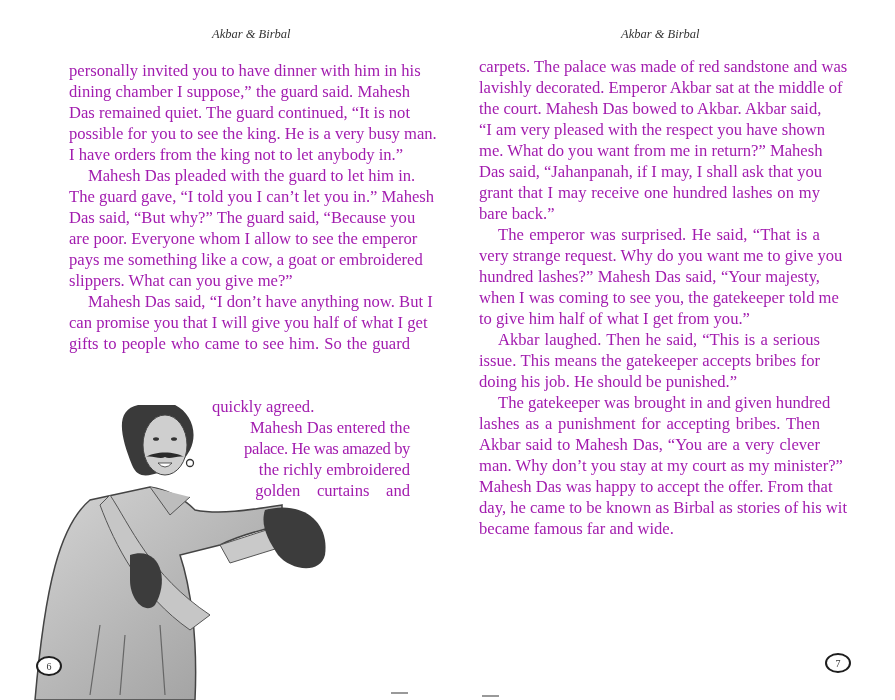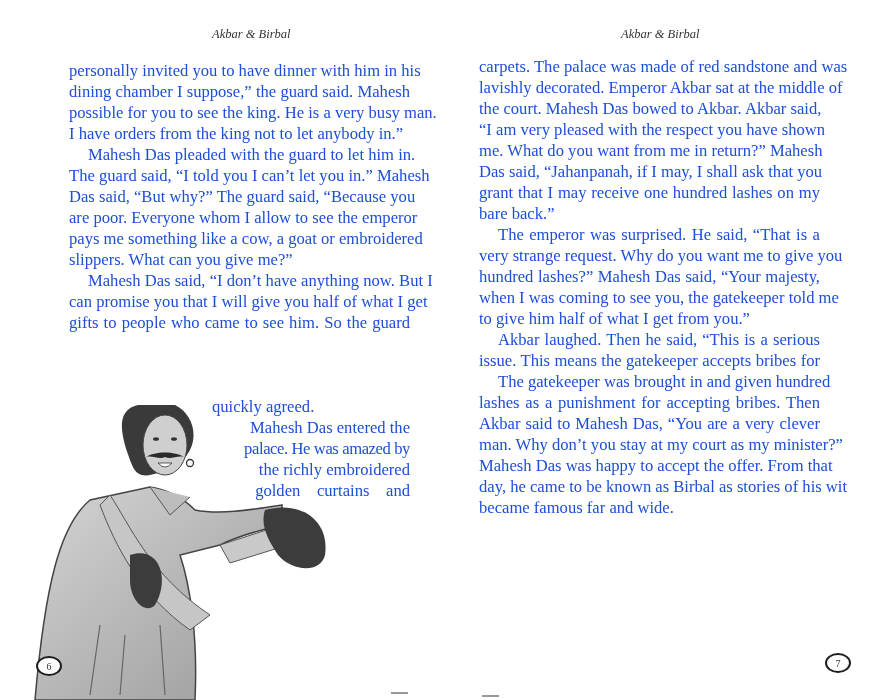"personally invited you to have" .text-block { color: #1d4ed8 -> #a21caf }
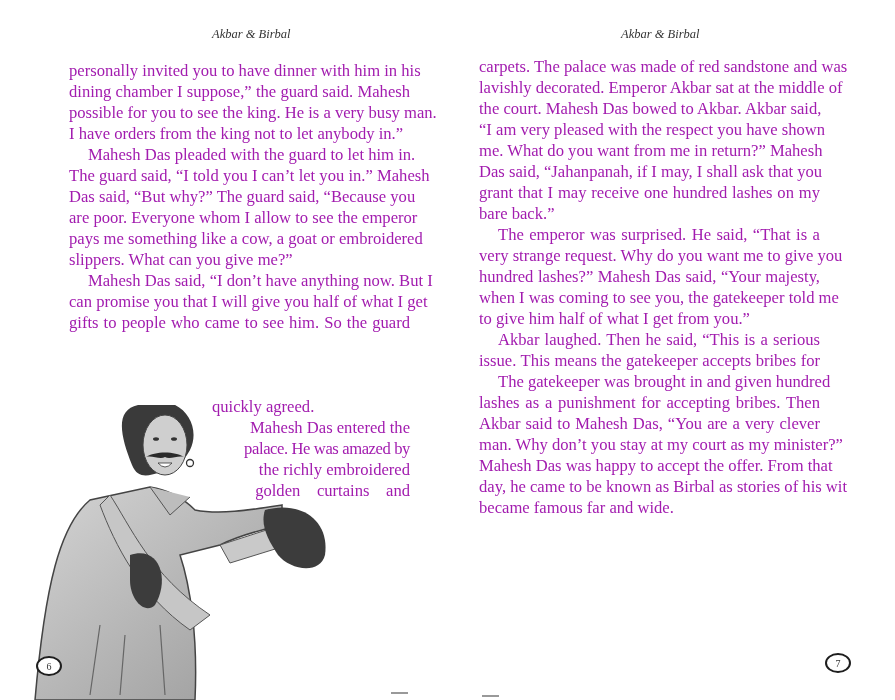"Das remained quiet. The guard" span.line { html: none -> <span>Das remained quiet. The guard continued, “It is not</span> }
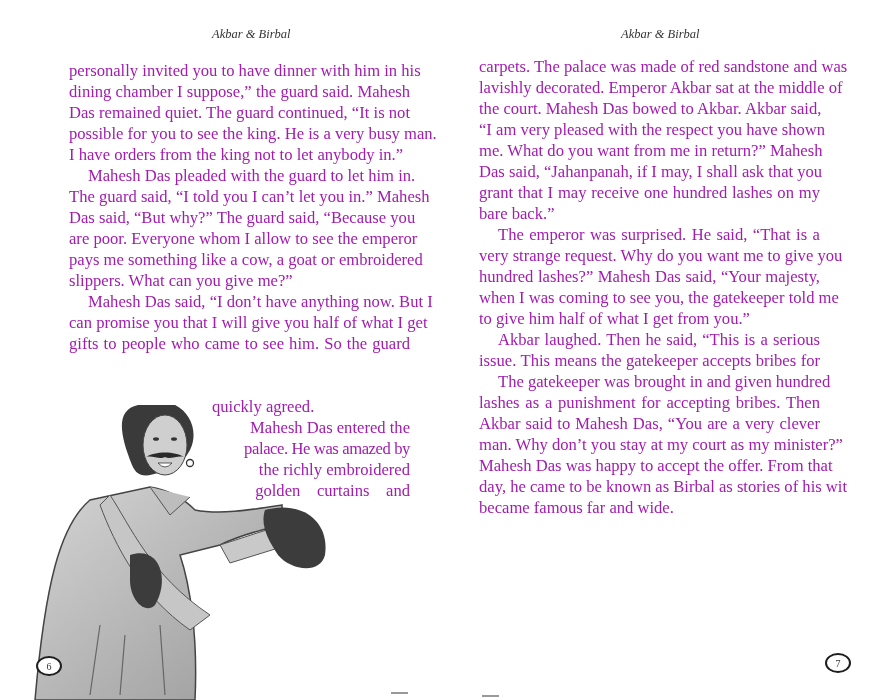"The guard said, “I told" span.line { text: said -> gave }
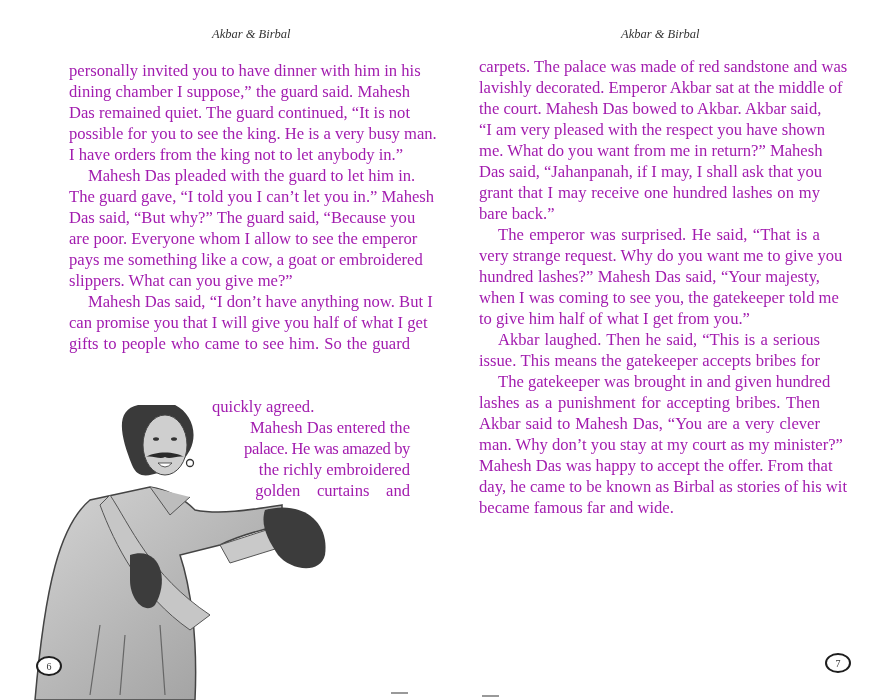"doing his job. He should" span.line { html: none -> <span>doing his job. He should be punished.”</span> }
